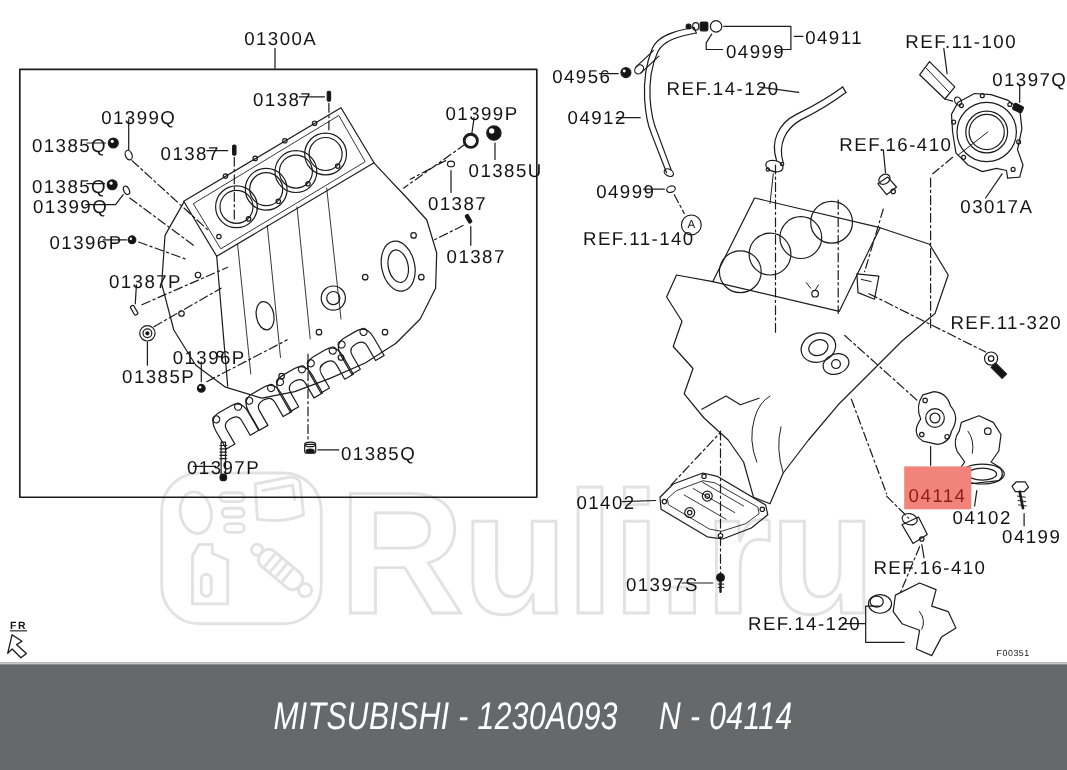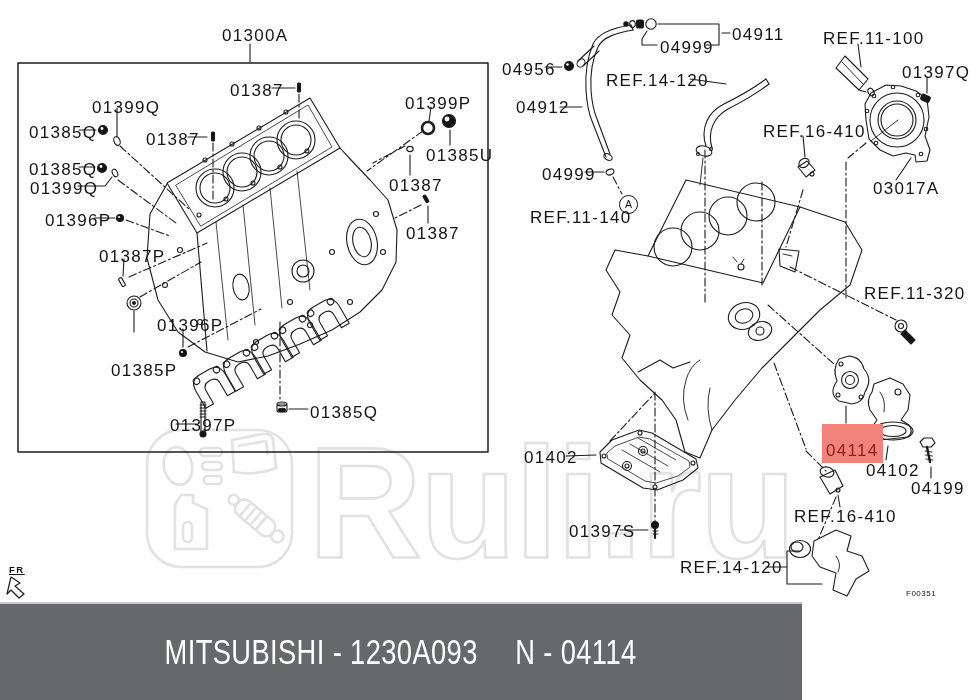"01385P" div.part-label { margin-top: 28px -> none }
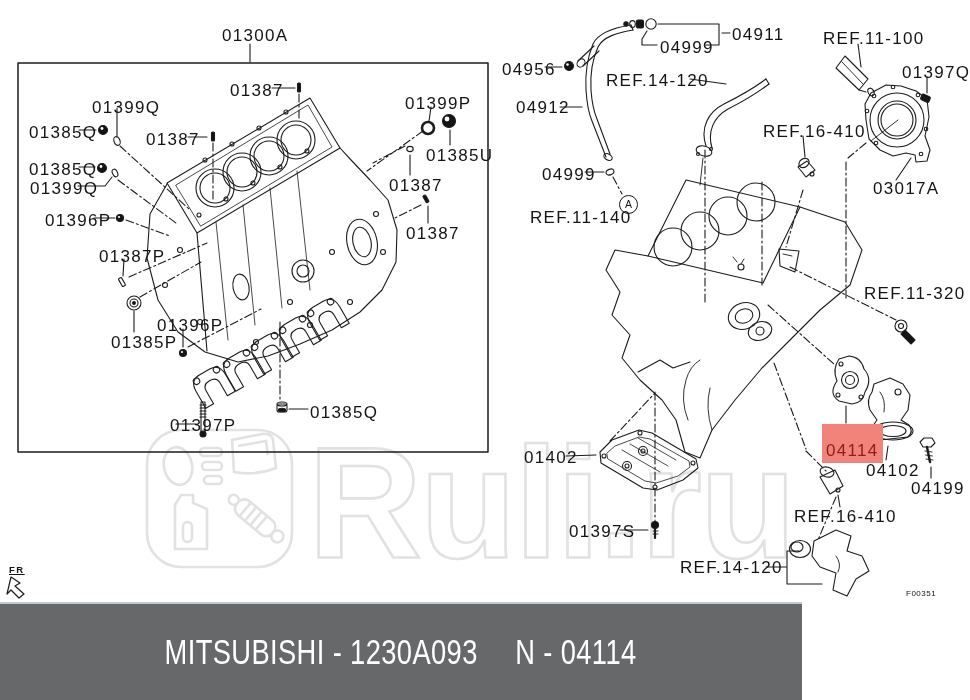"MITSUBISHI - 1230A093" .footer { font-style: none -> italic; width: 802px -> 970px }
